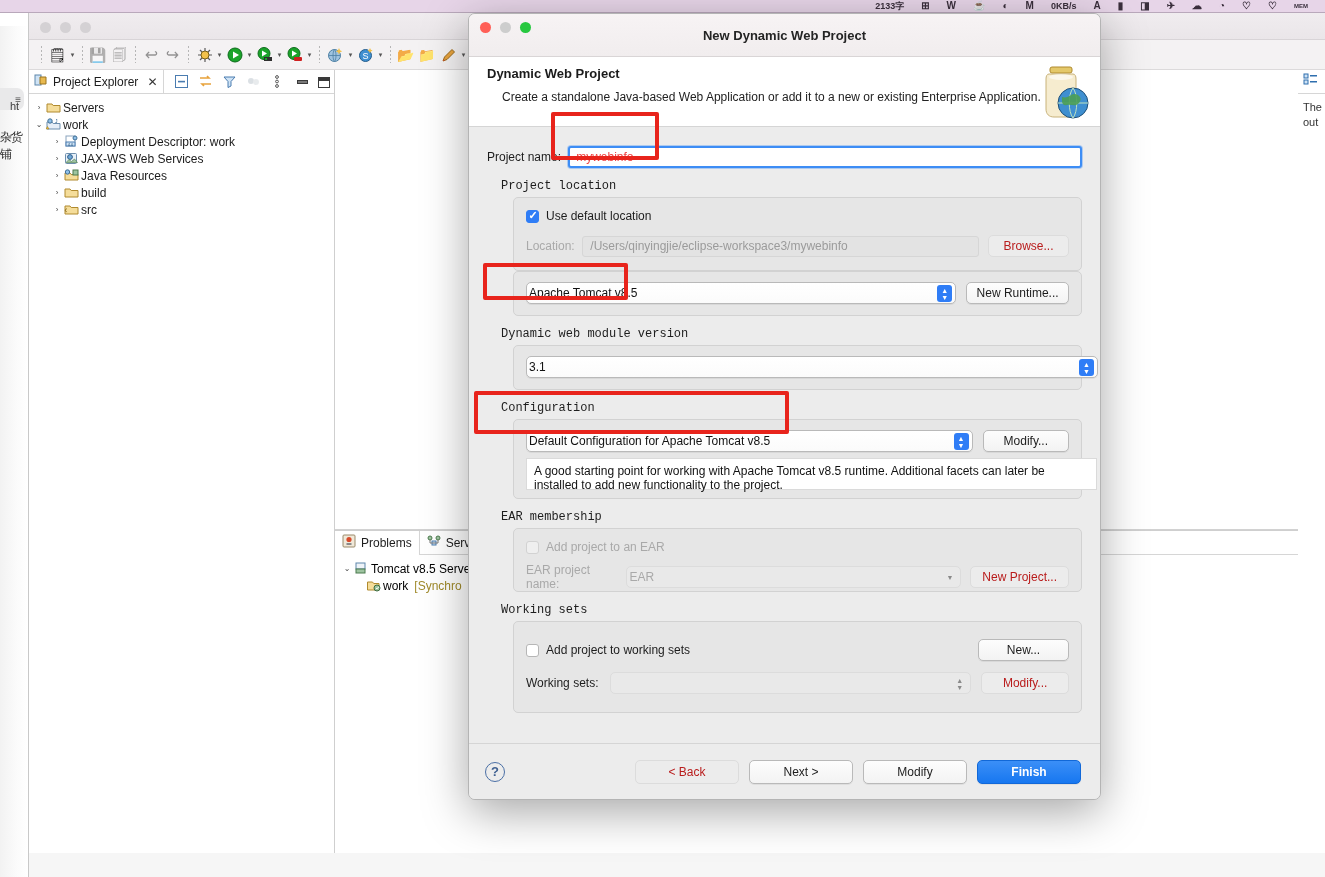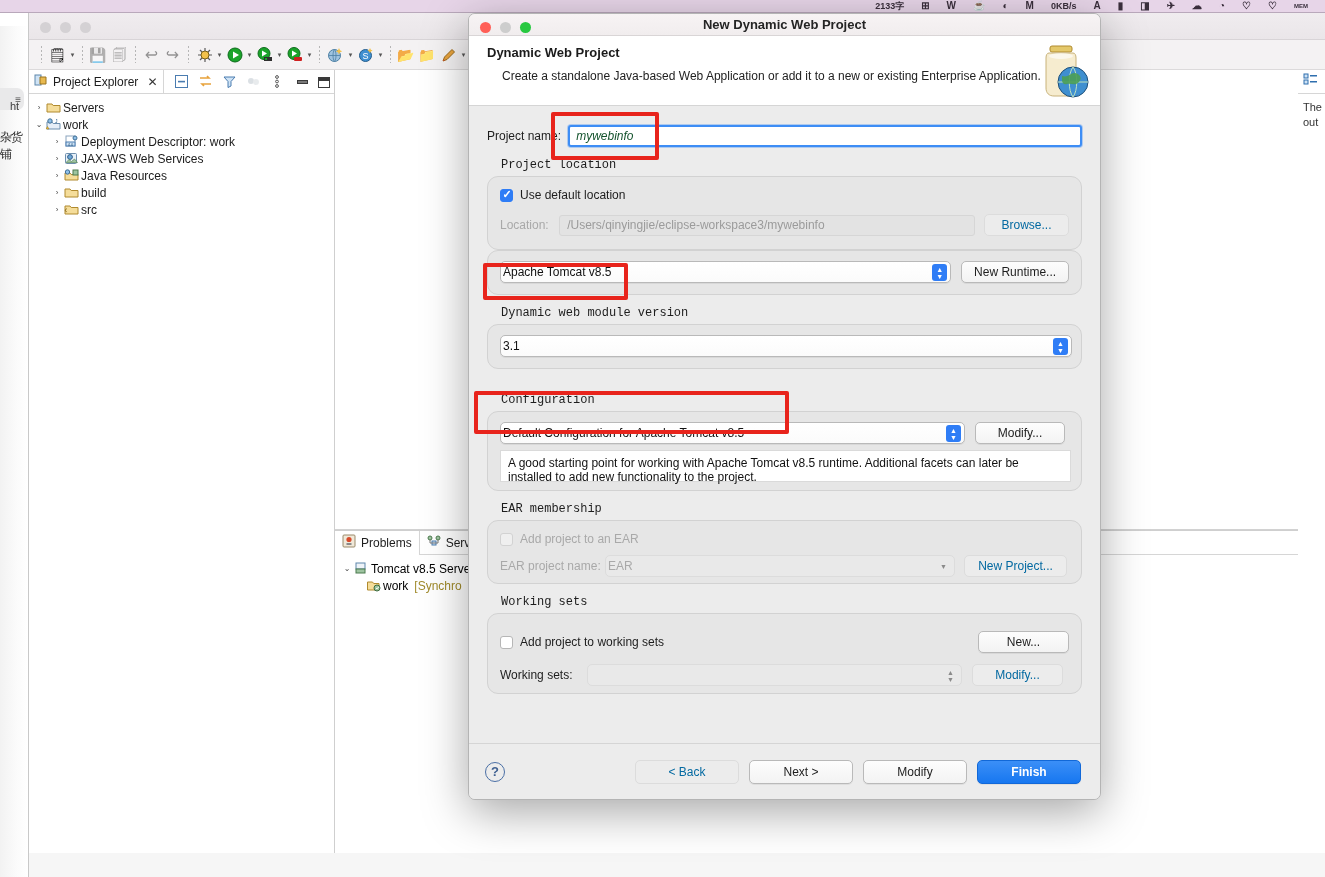"New Dynamic Web Project" .dlg-title { height: 22px -> 43px }
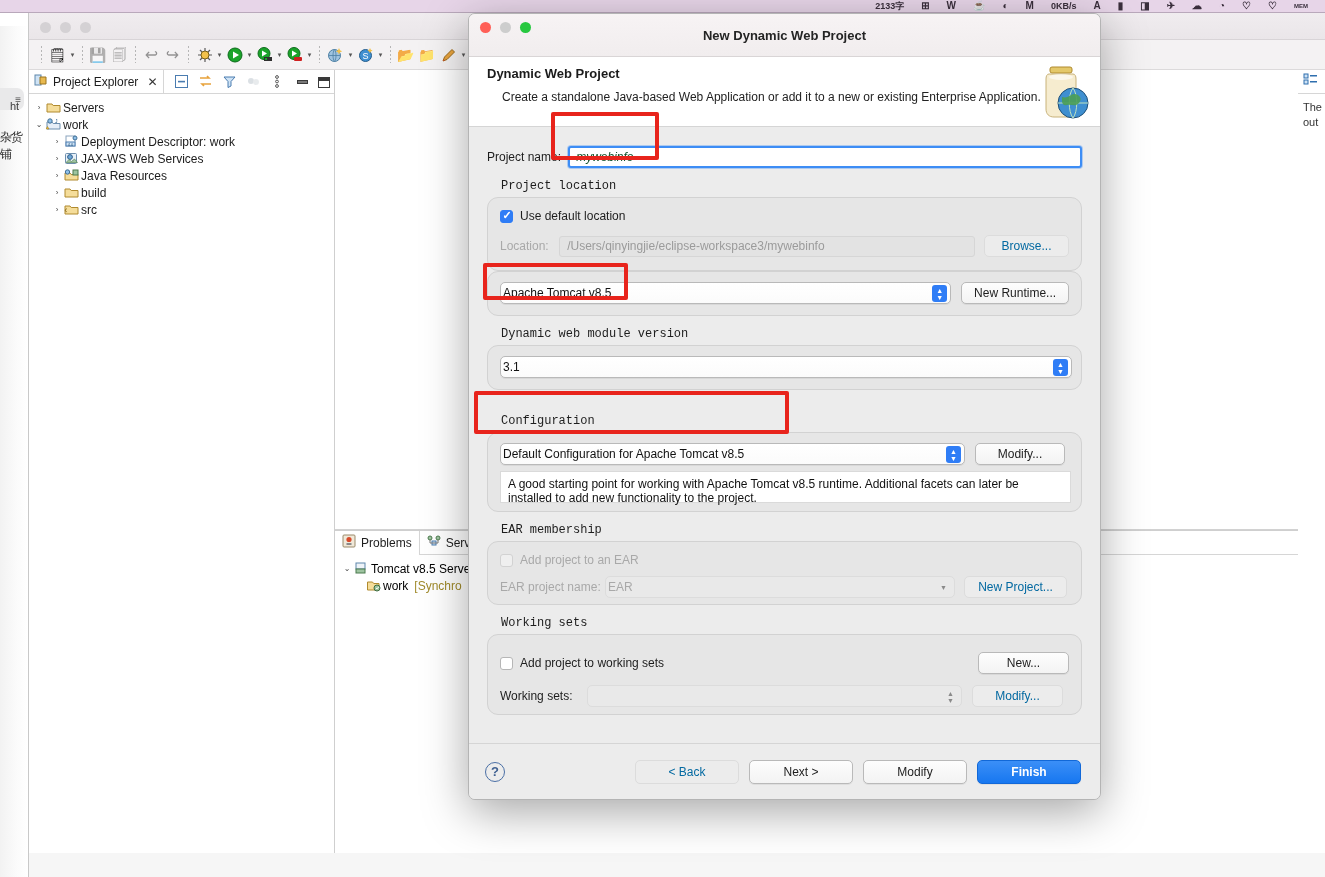"mywebinfo" .txtinput { color: #14532d -> #ef4444; font-style: italic -> none }
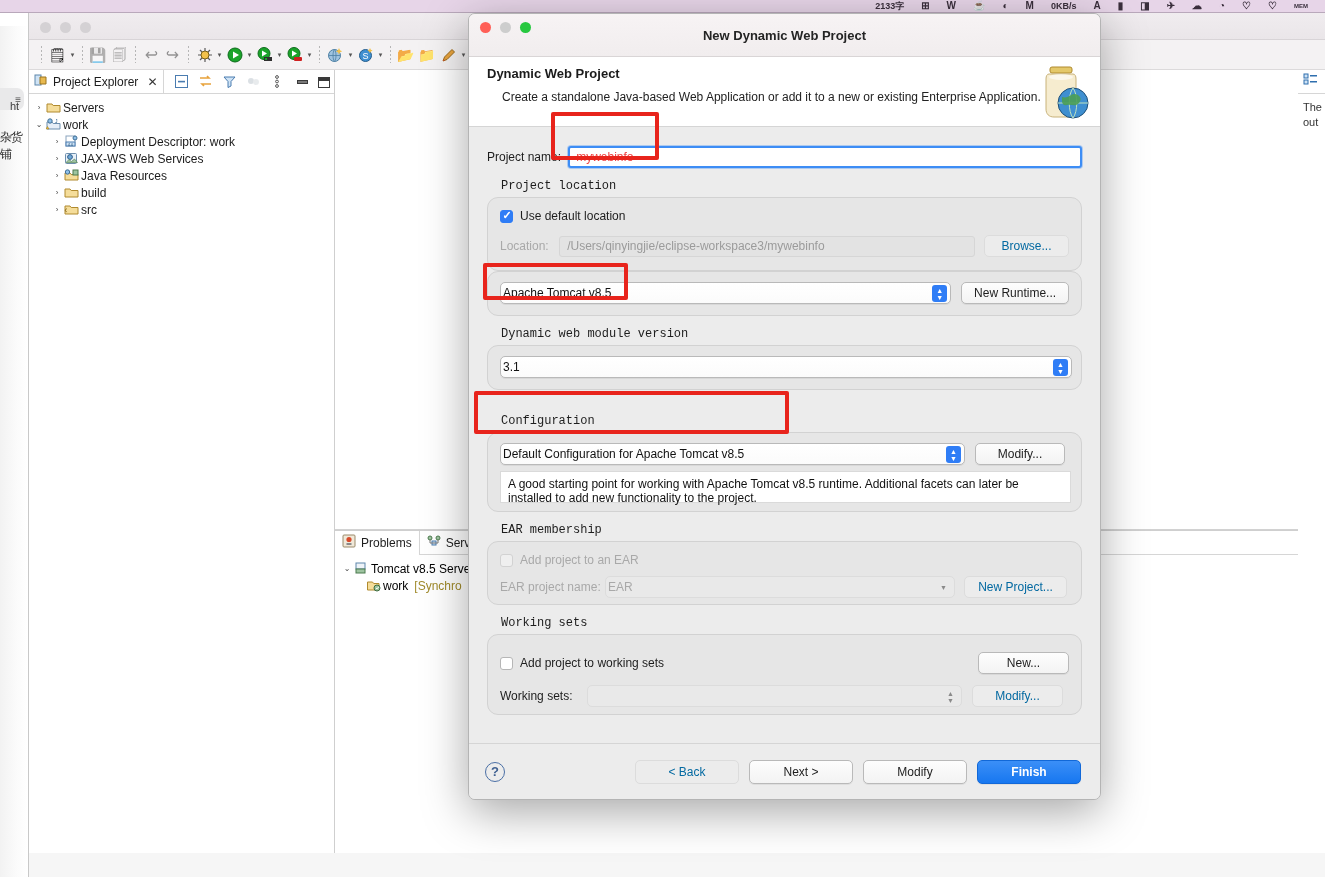"Use default location" .groupbox { border-radius: 11px -> 5px; margin-left: none -> 26px }
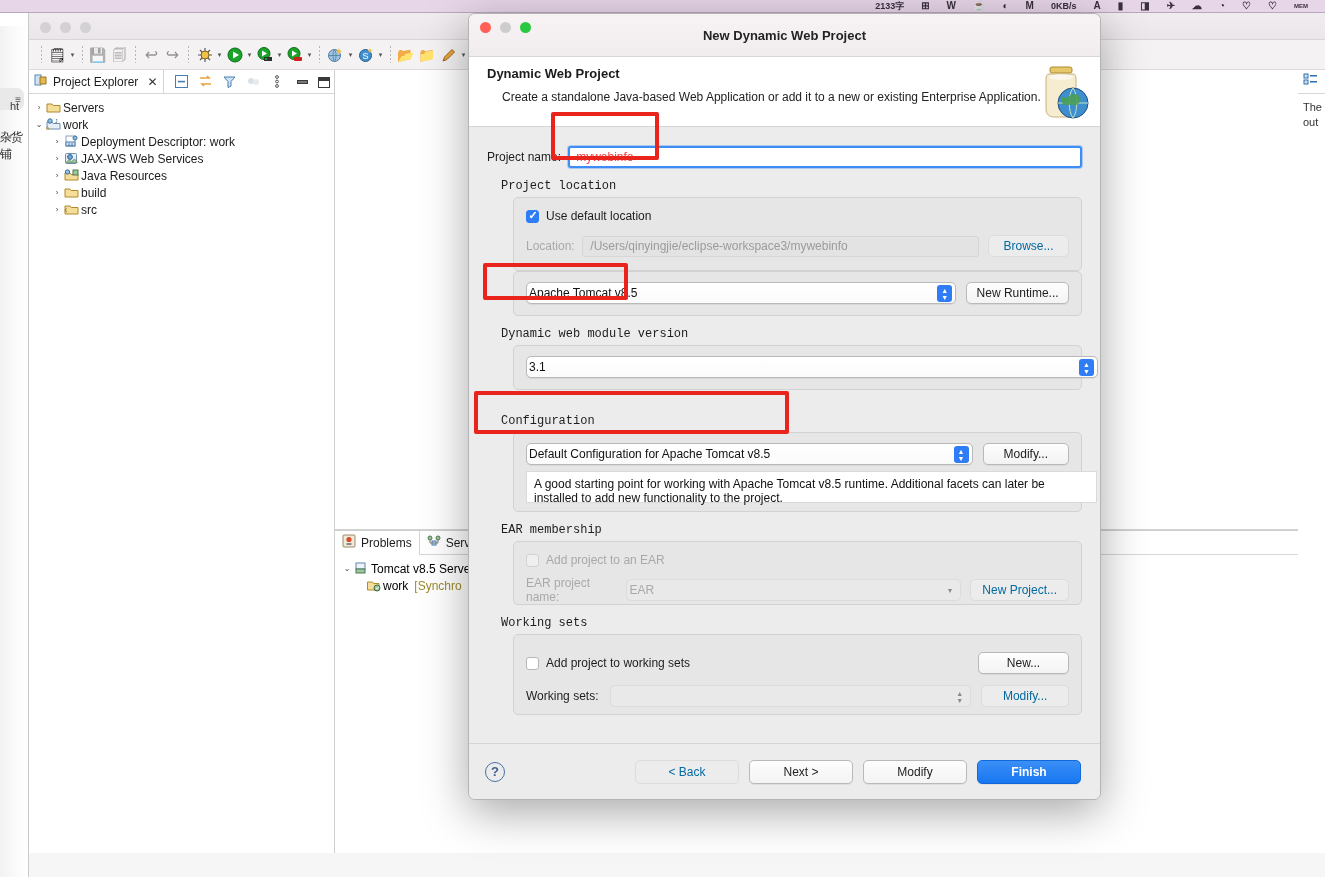"Browse..." .btn.dis { color: #0369a1 -> #b91c1c }
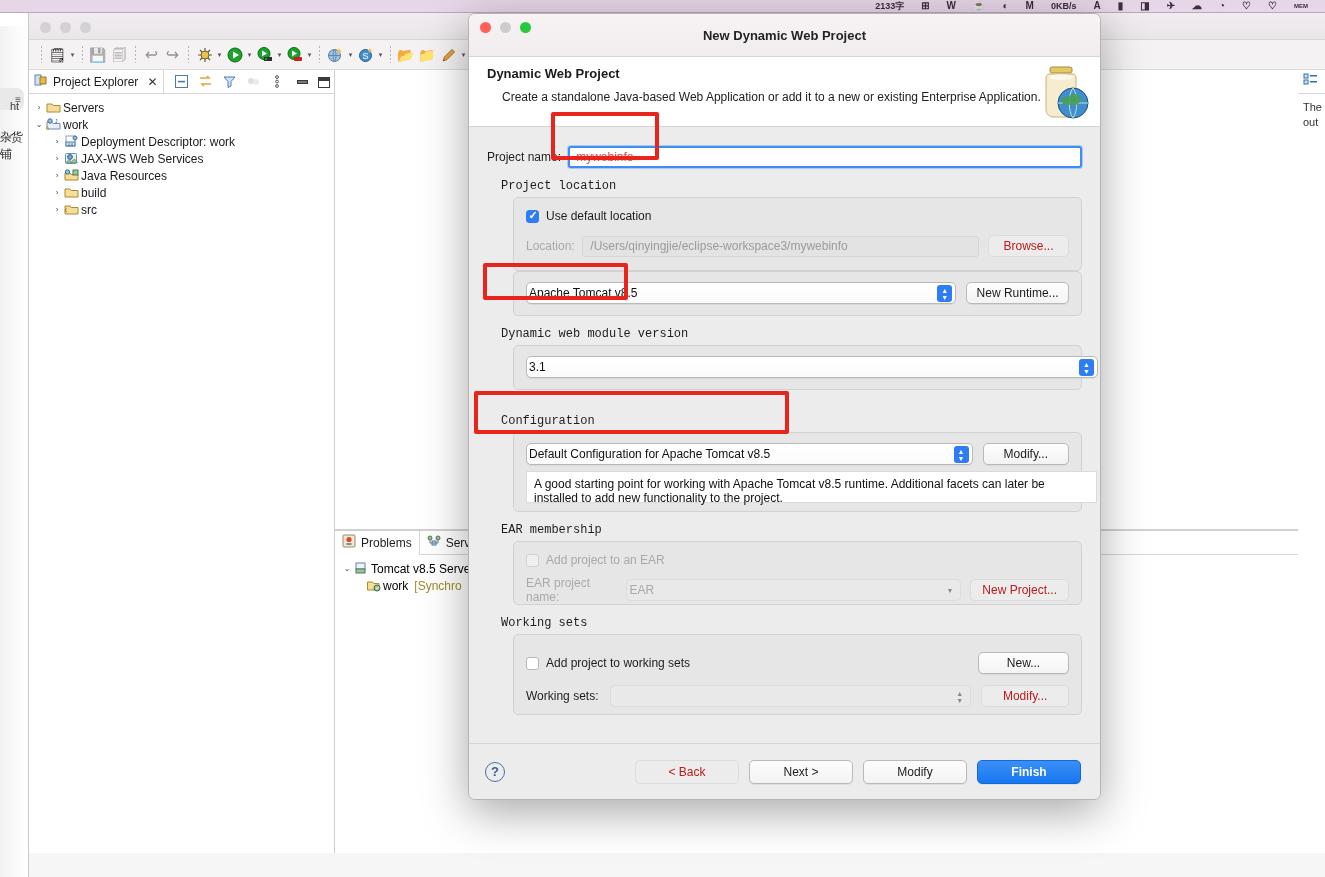"Configuration" div.grp-label { margin-top: 24px -> 11px }
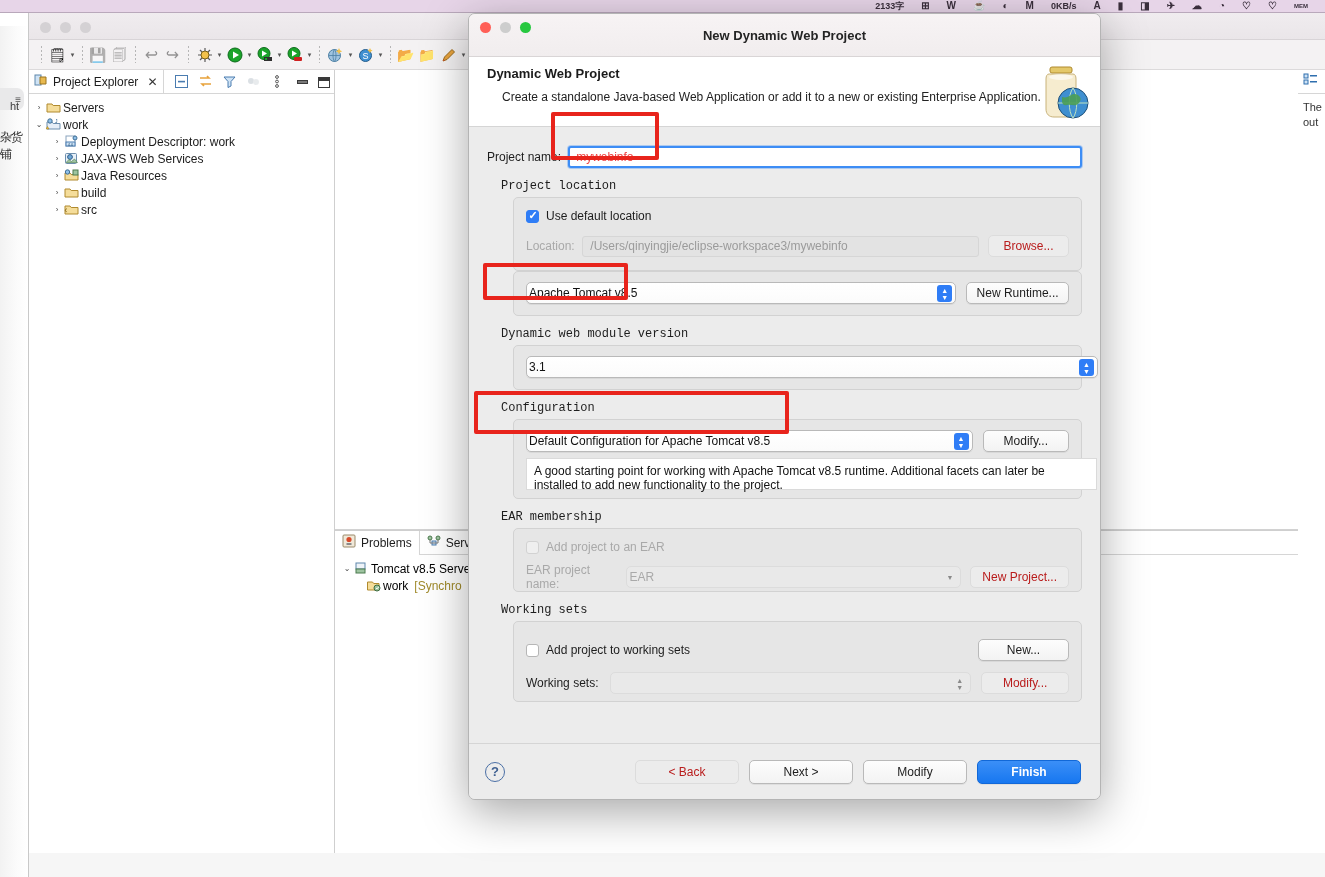"Add project to working sets" div.groupbox { height: 81px -> 92px }
